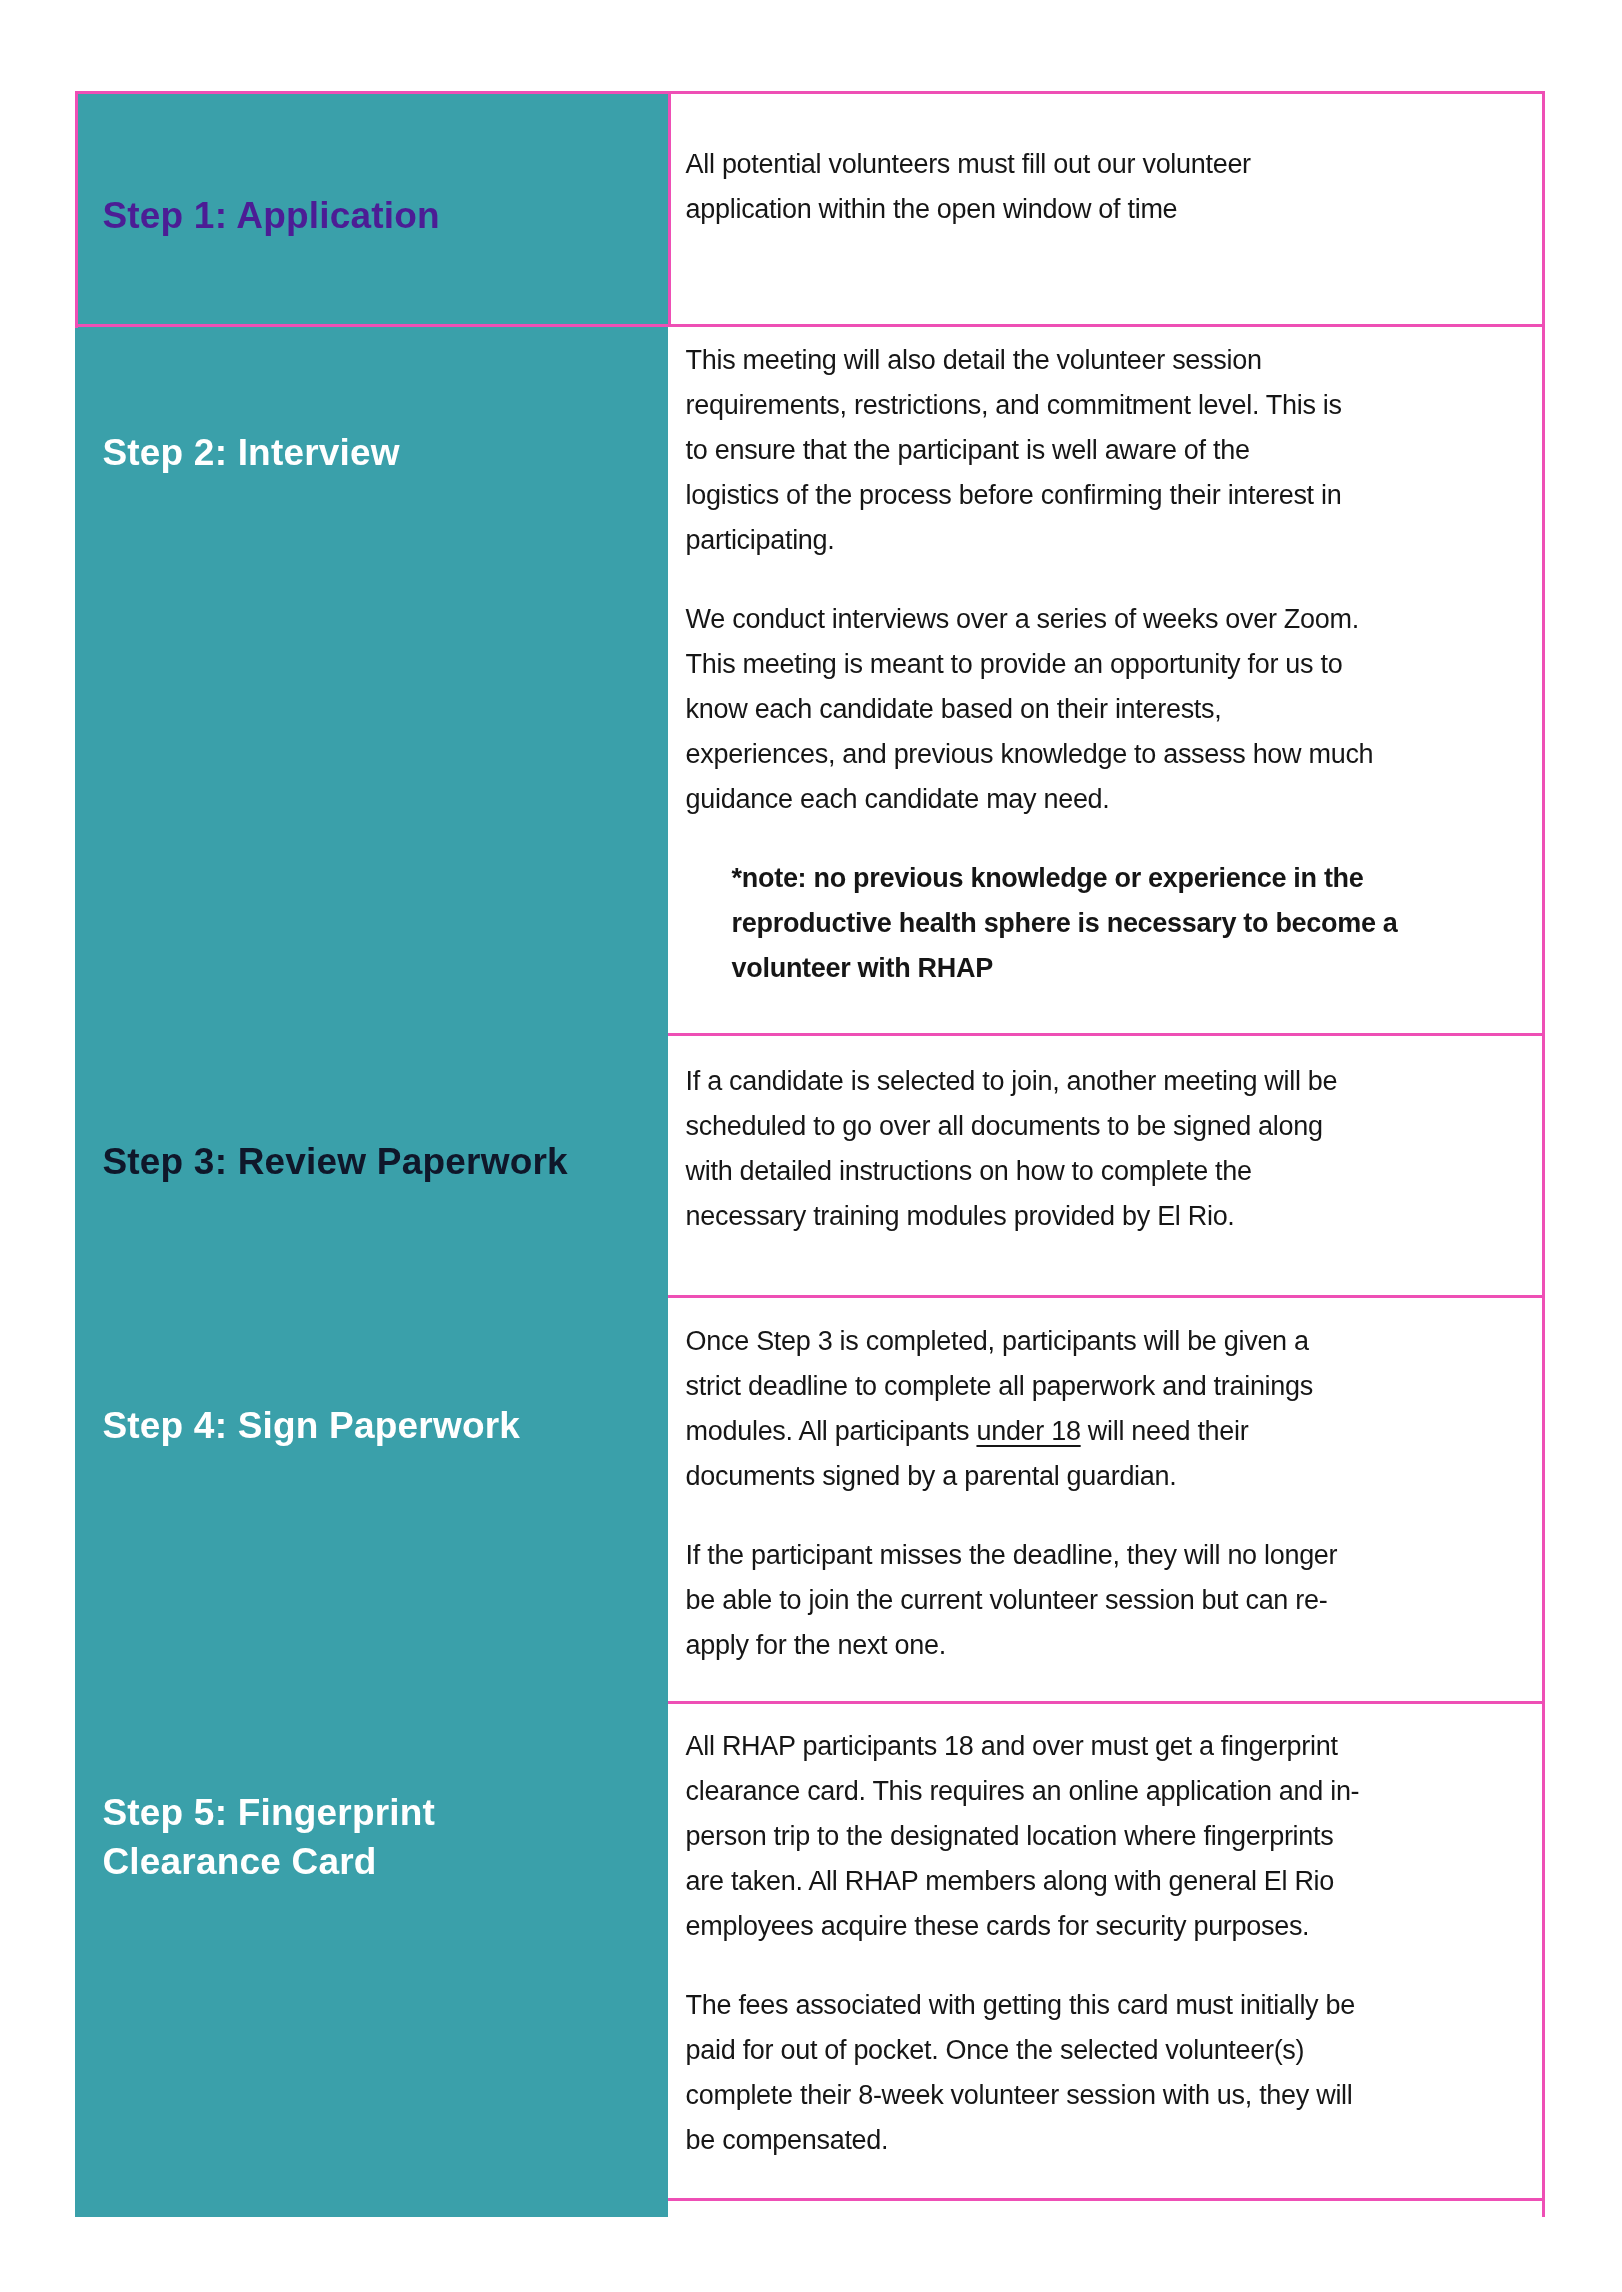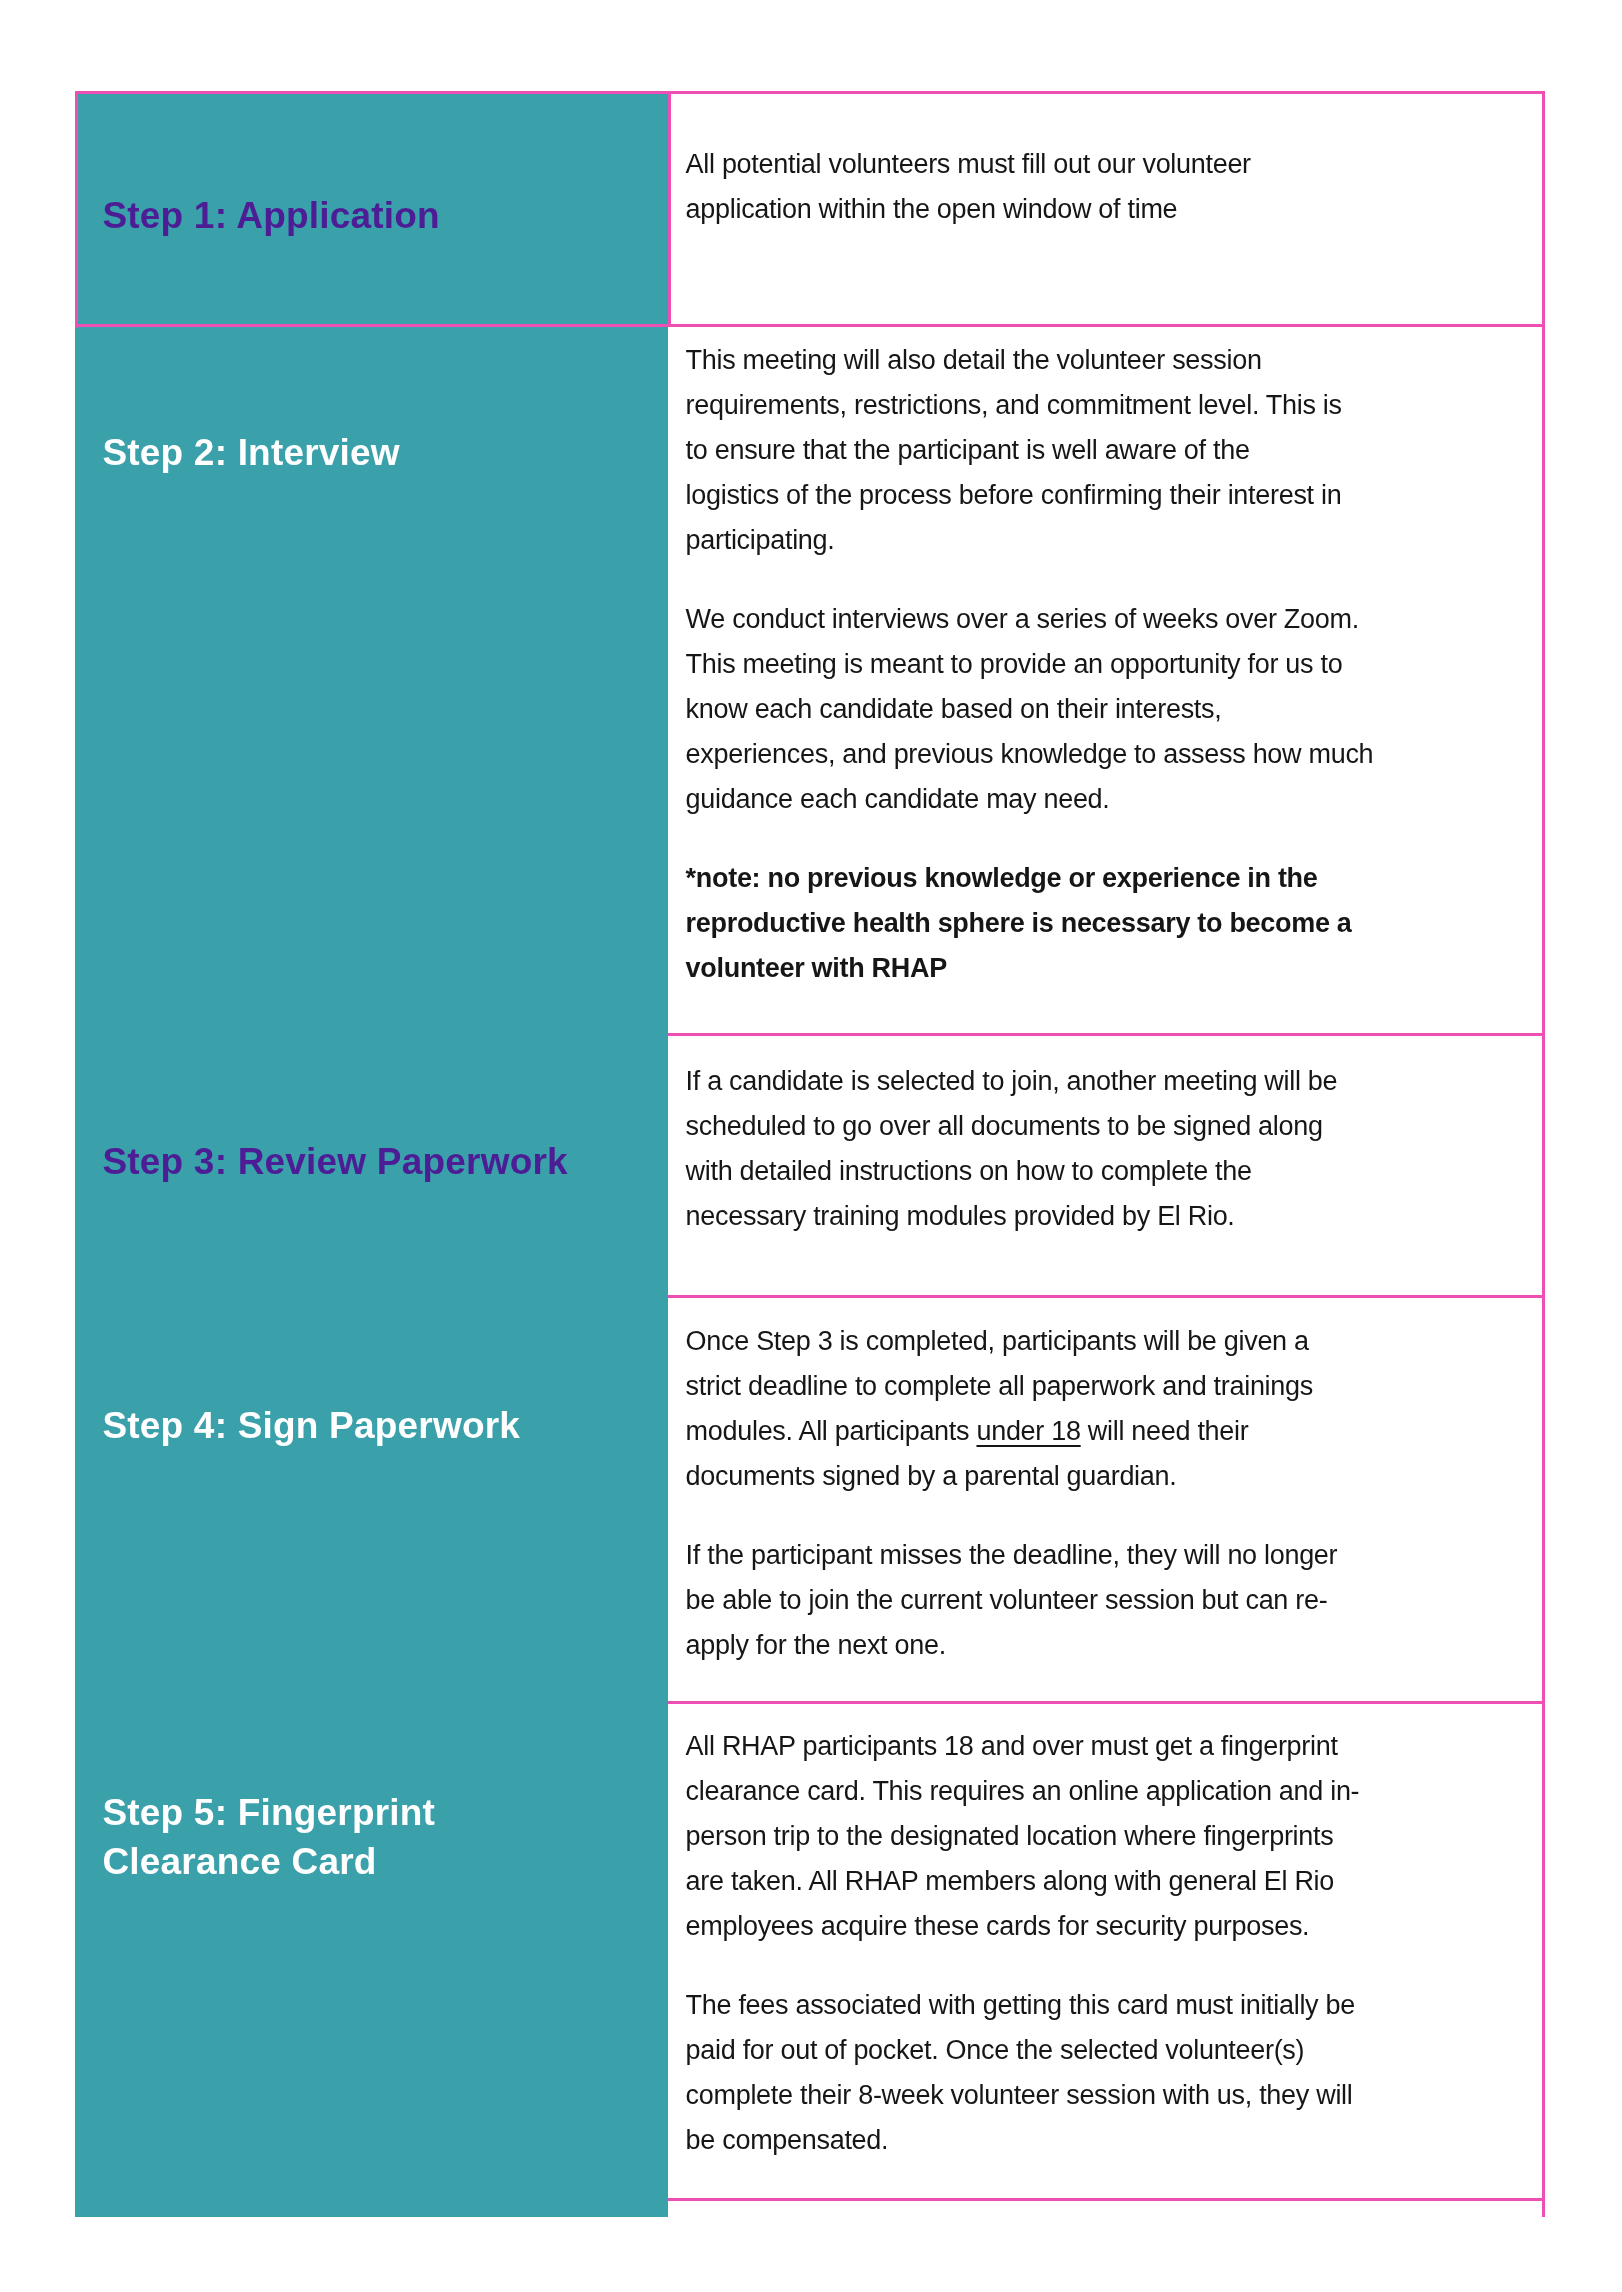"*note: no previous knowledge or" p.bold { margin-left: none -> 46px }
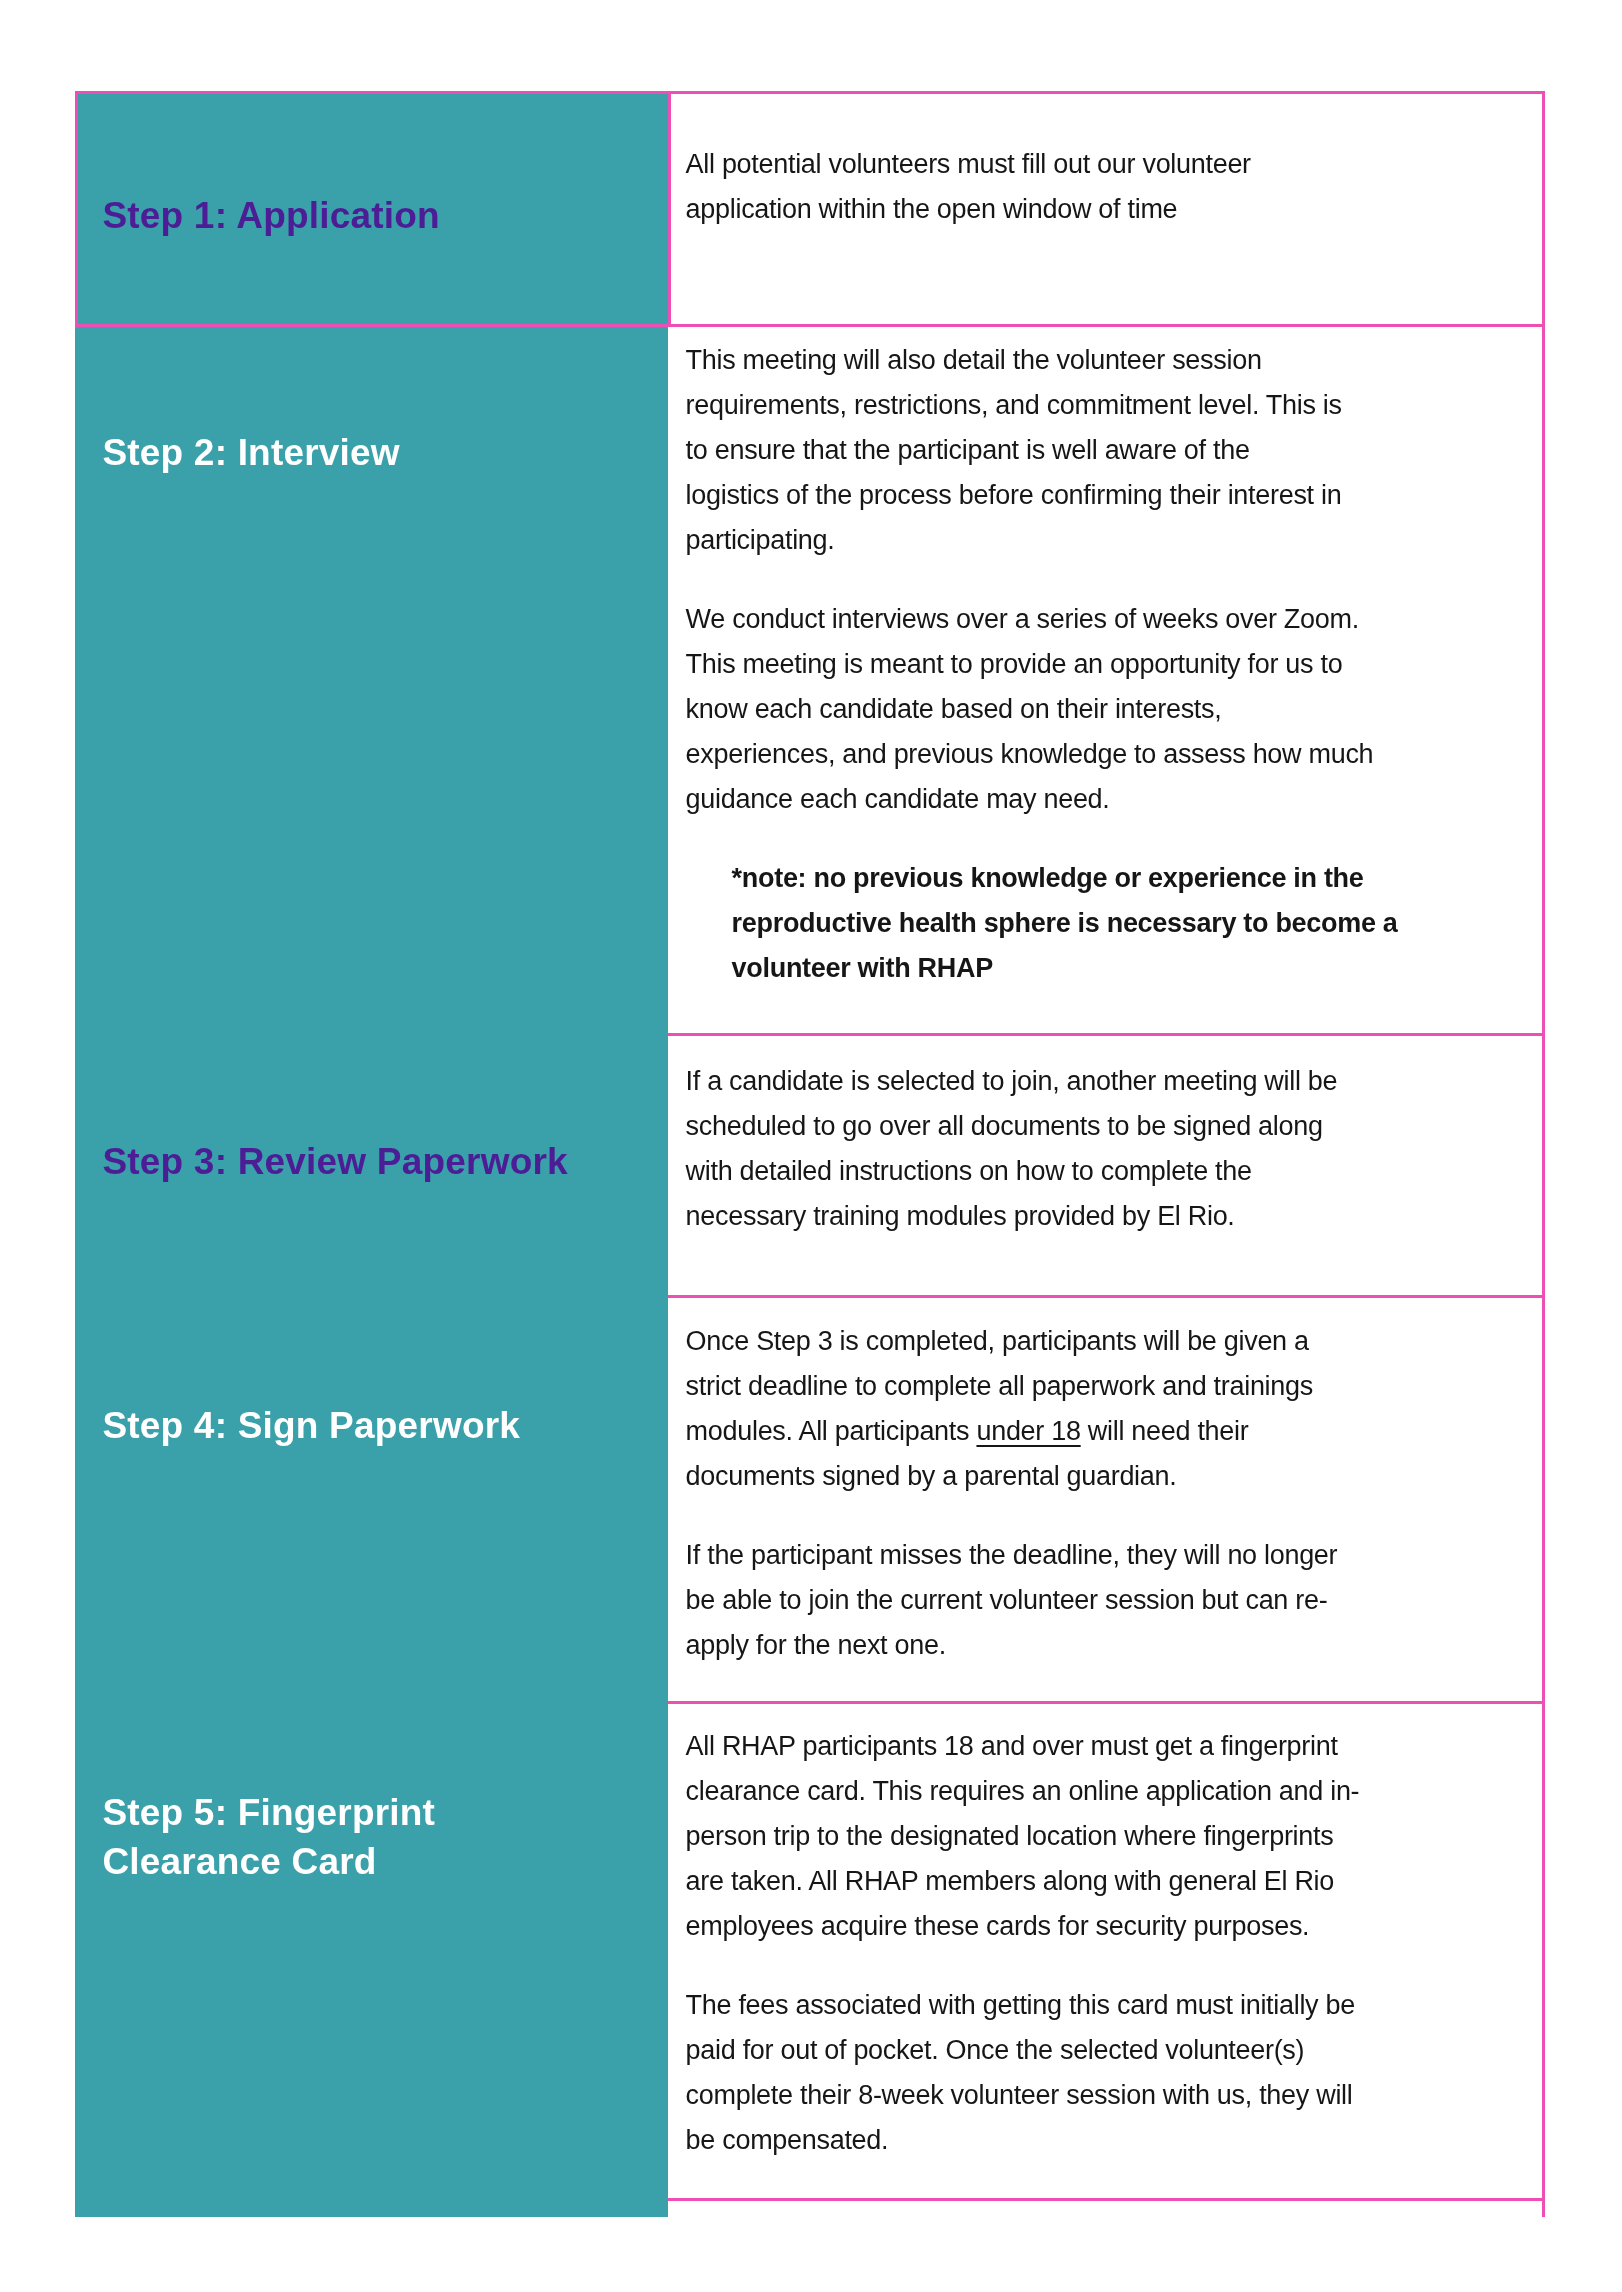"Step 3: Review Paperwork" div.step-label { color: #4c1d95 -> #0f172a }
